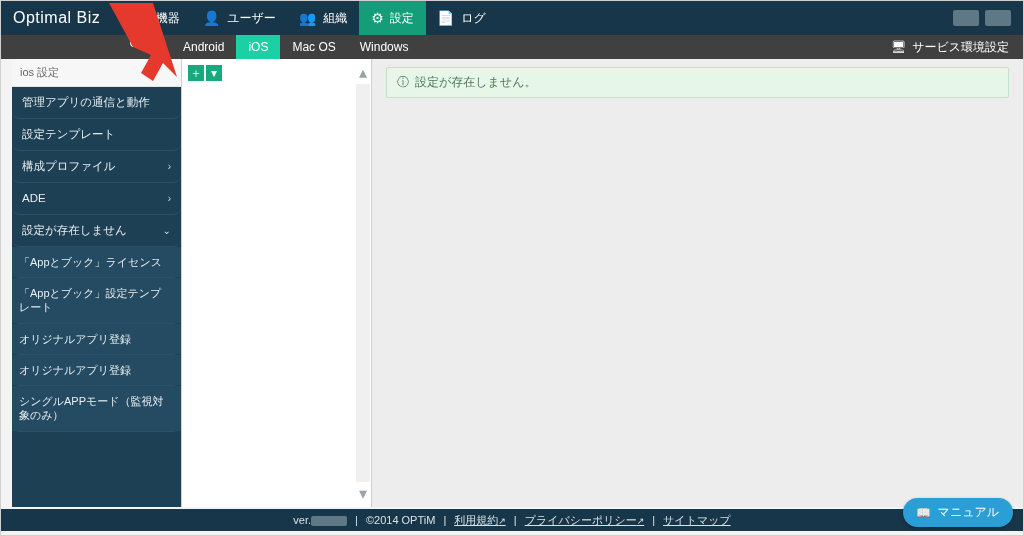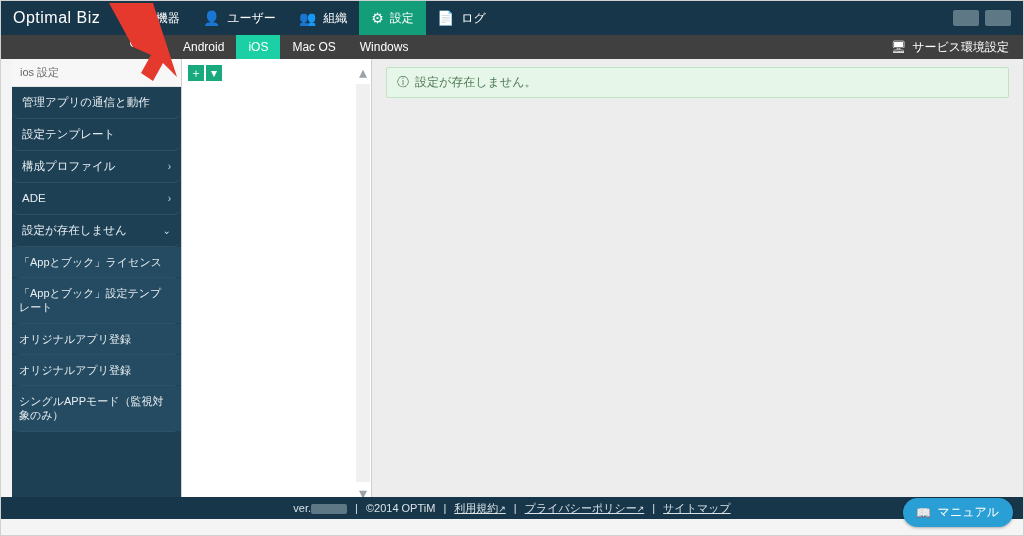"ver." .ftr { bottom: 16px -> 4px }
